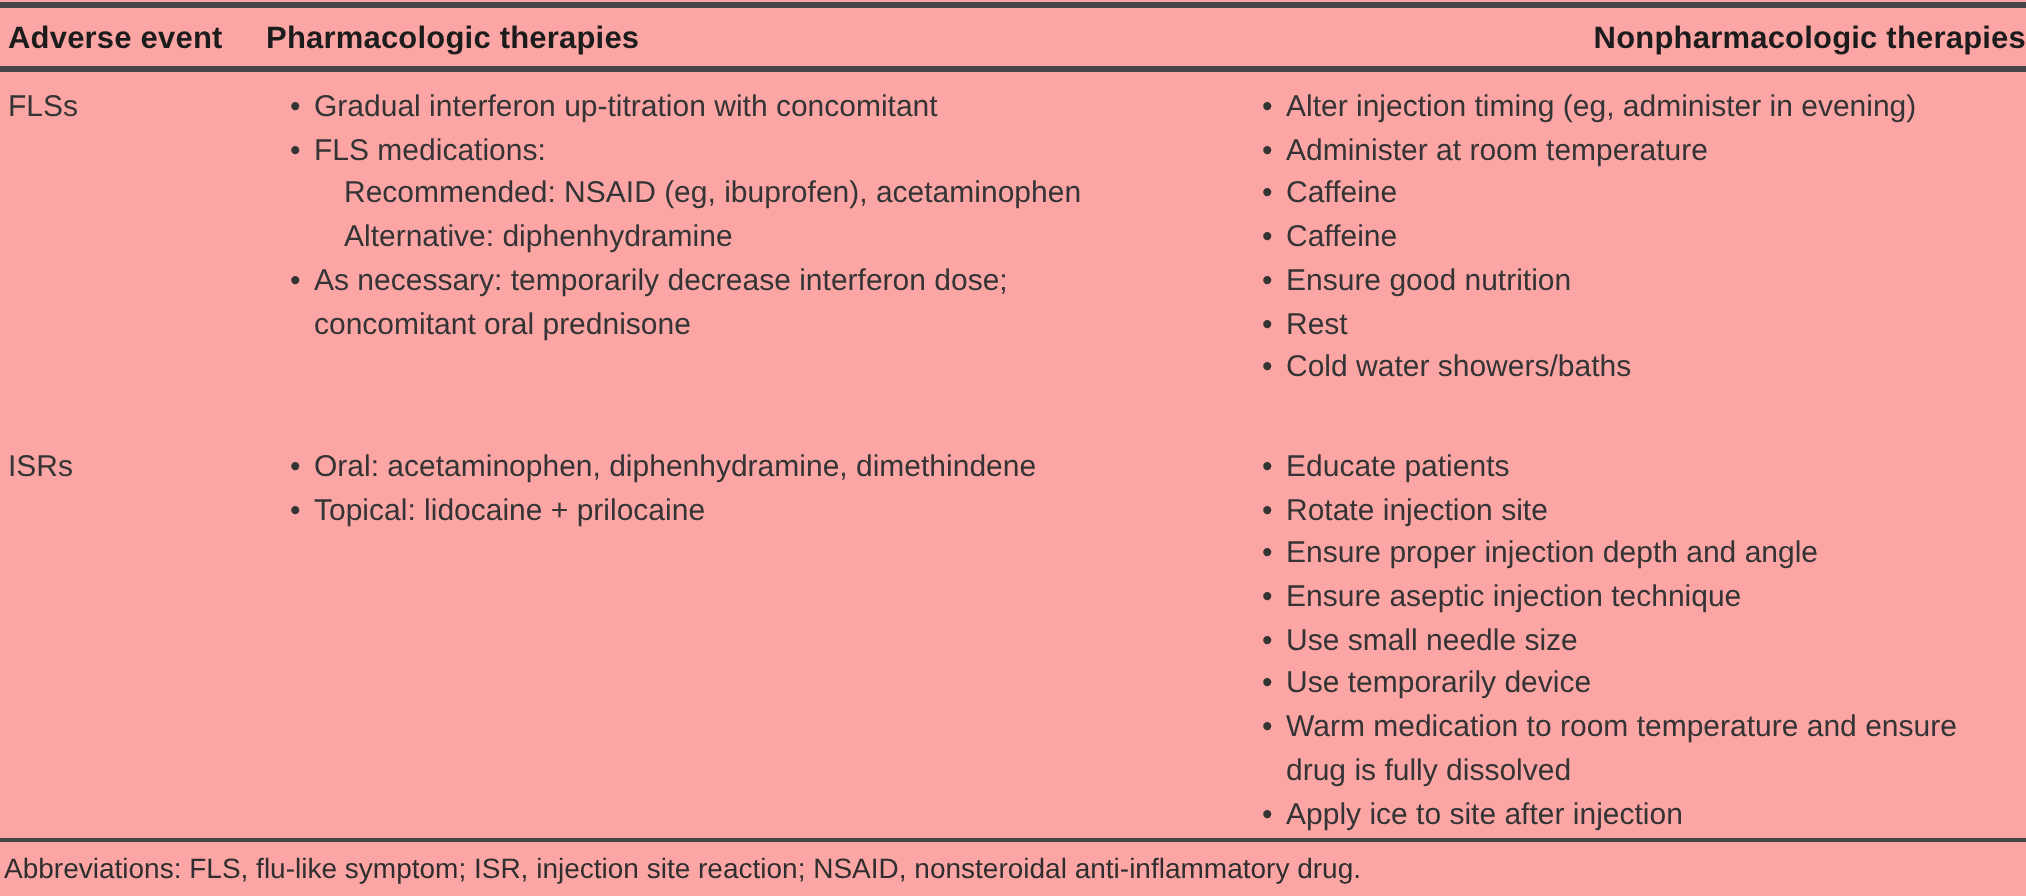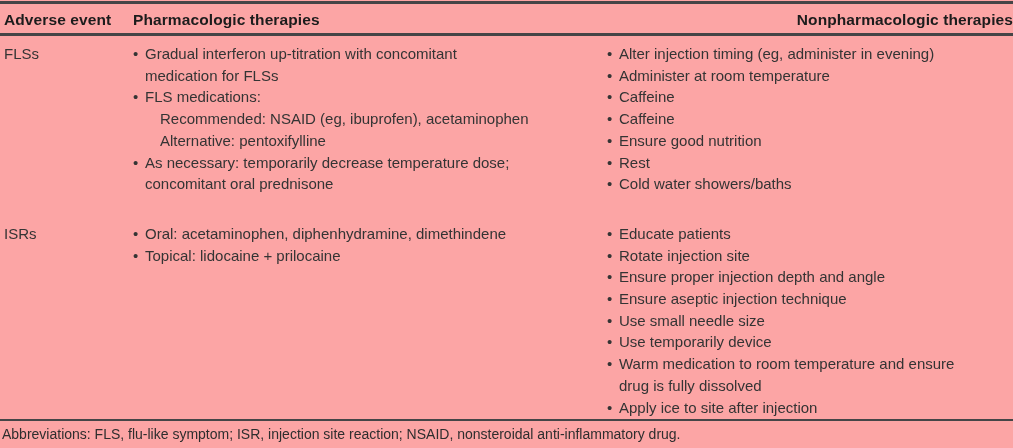"FLSs" .trow { gap: none -> 12px }
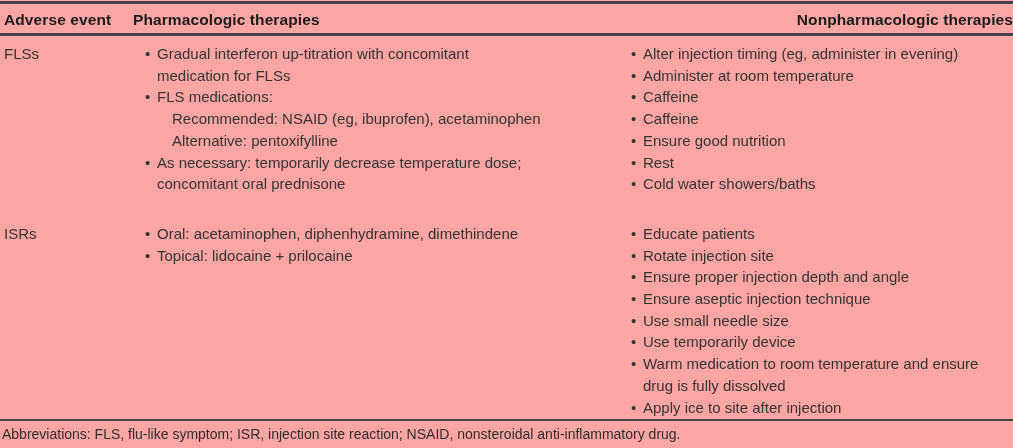"medication for FLSs" div.line { html: <div>medication for FLSs</div> -> none }
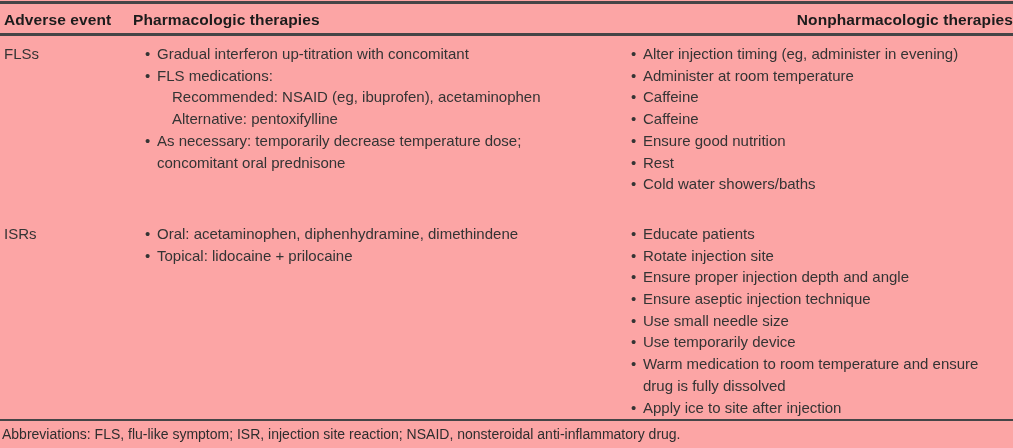"Alternative: pentoxifylline" div.line { text: pentoxifylline -> diphenhydramine }
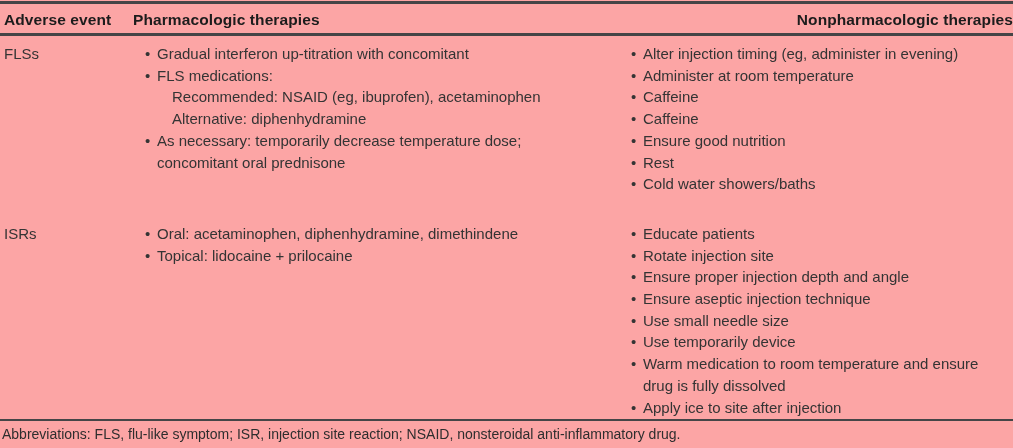"As necessary: temporarily decrease" div.line { text: temperature -> interferon }
